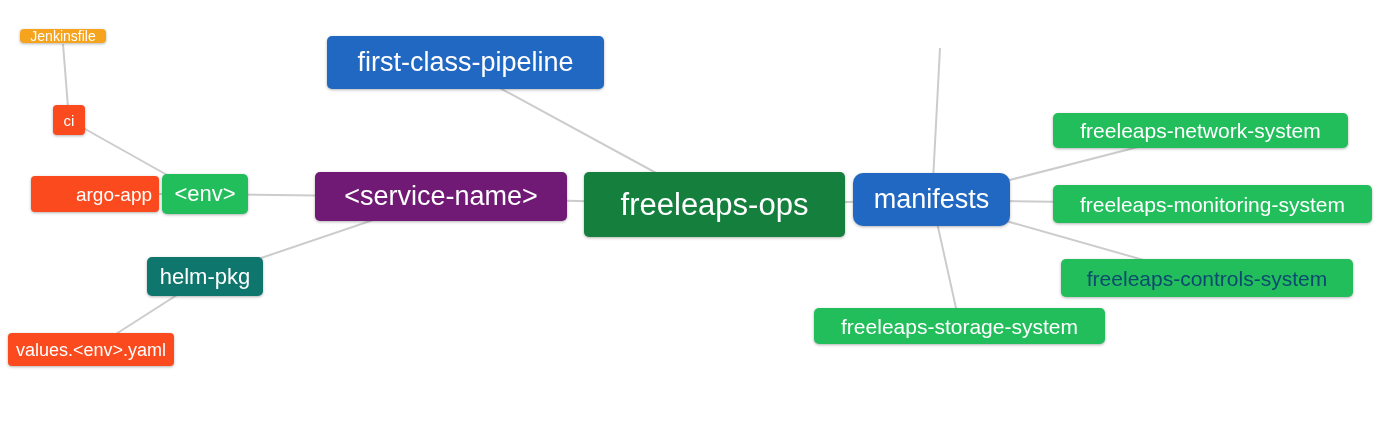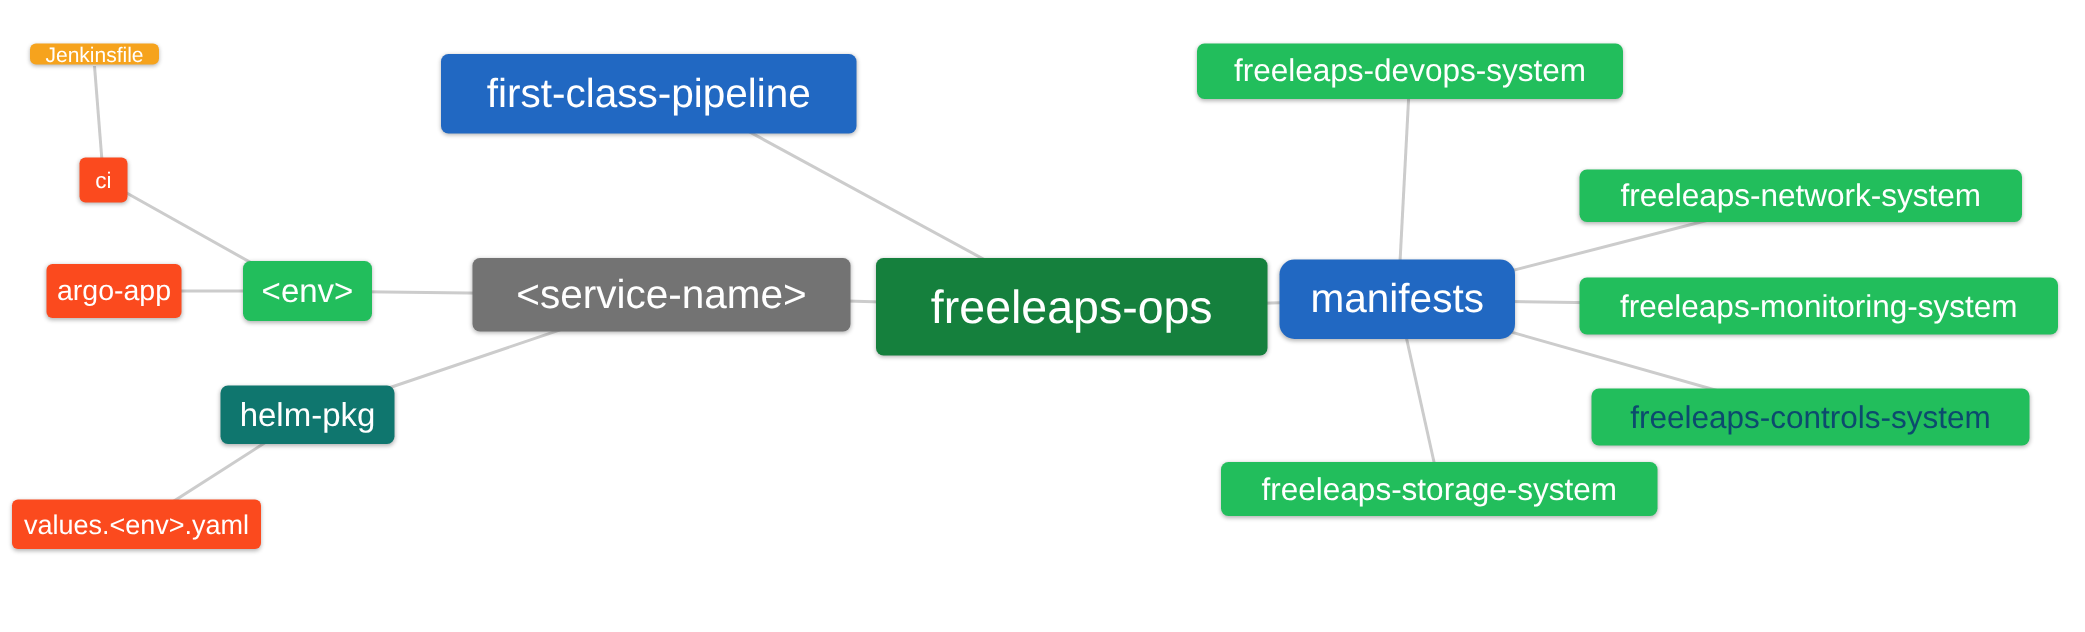"first-class-pipeline" #n-fcp { left: 294px -> 327px }
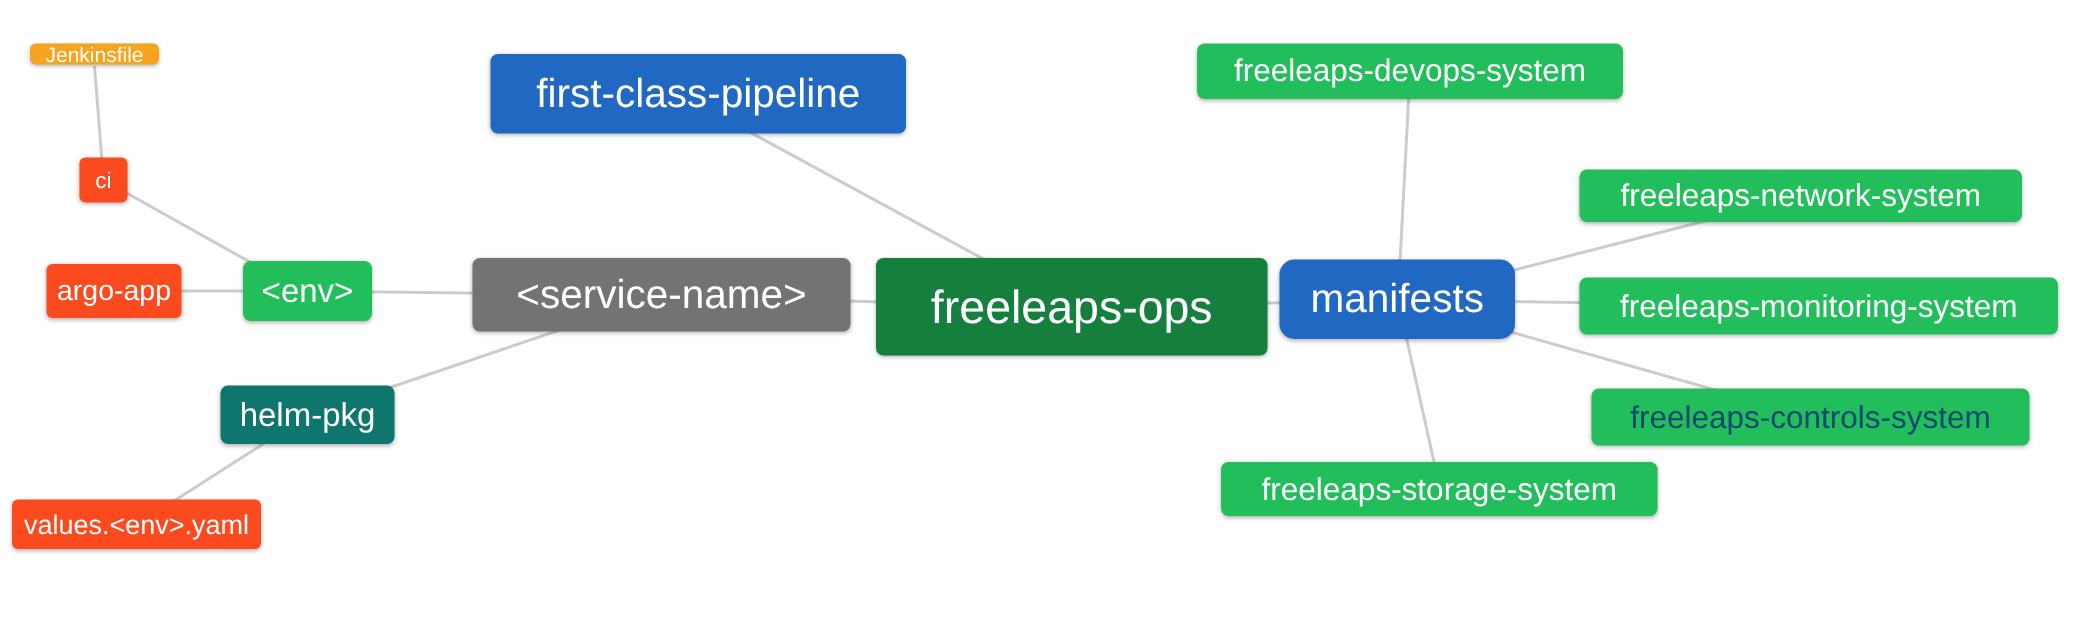"freeleaps-devops-system" div.node { html: <div>freeleaps-devops-system</div> -> none }
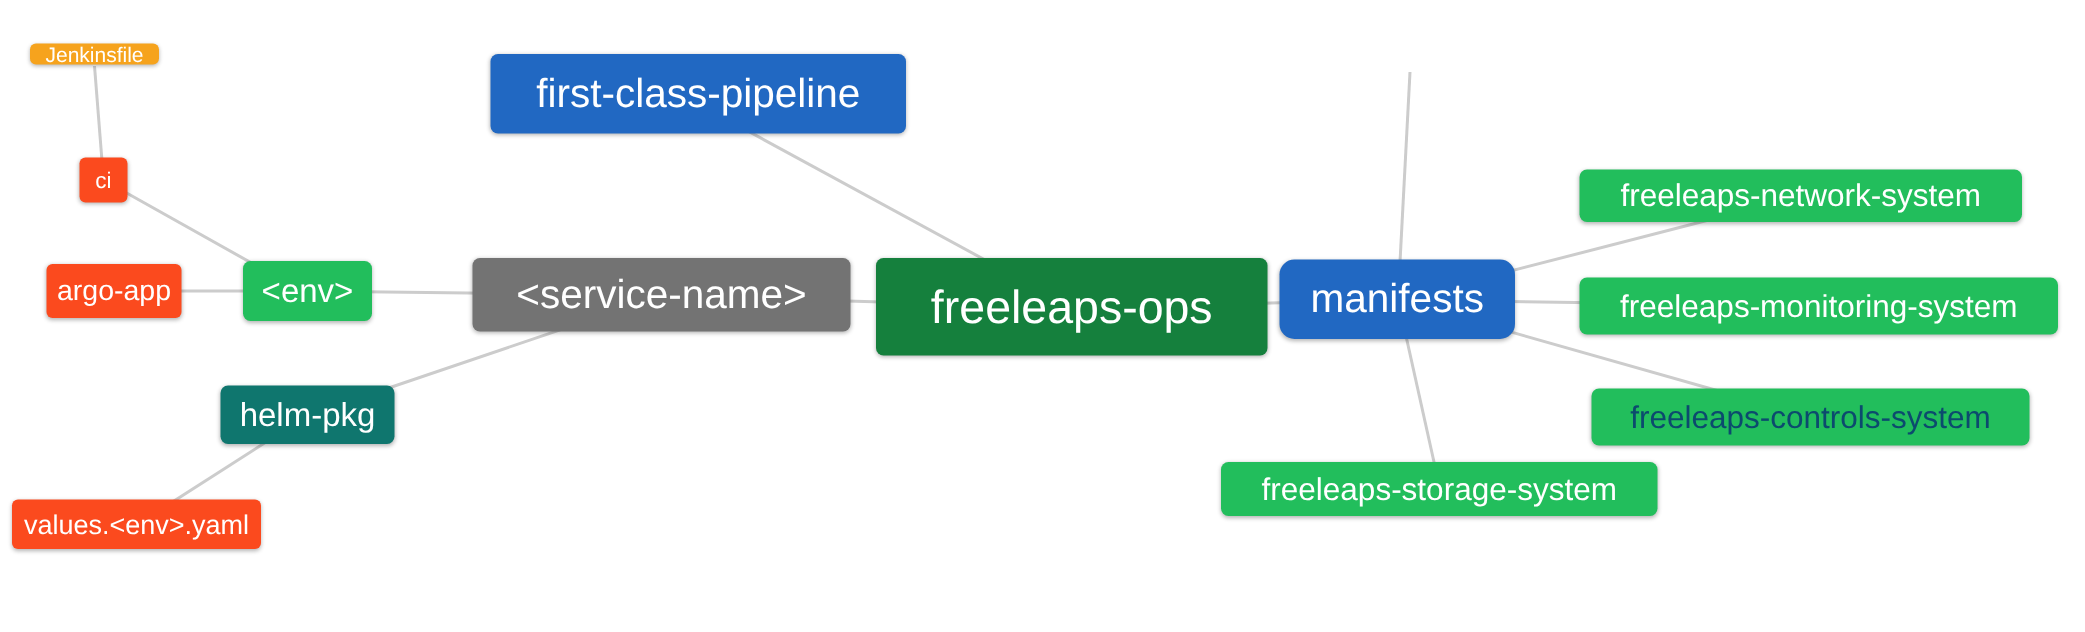"argo-app" #n-argo { padding-left: none -> 38px }
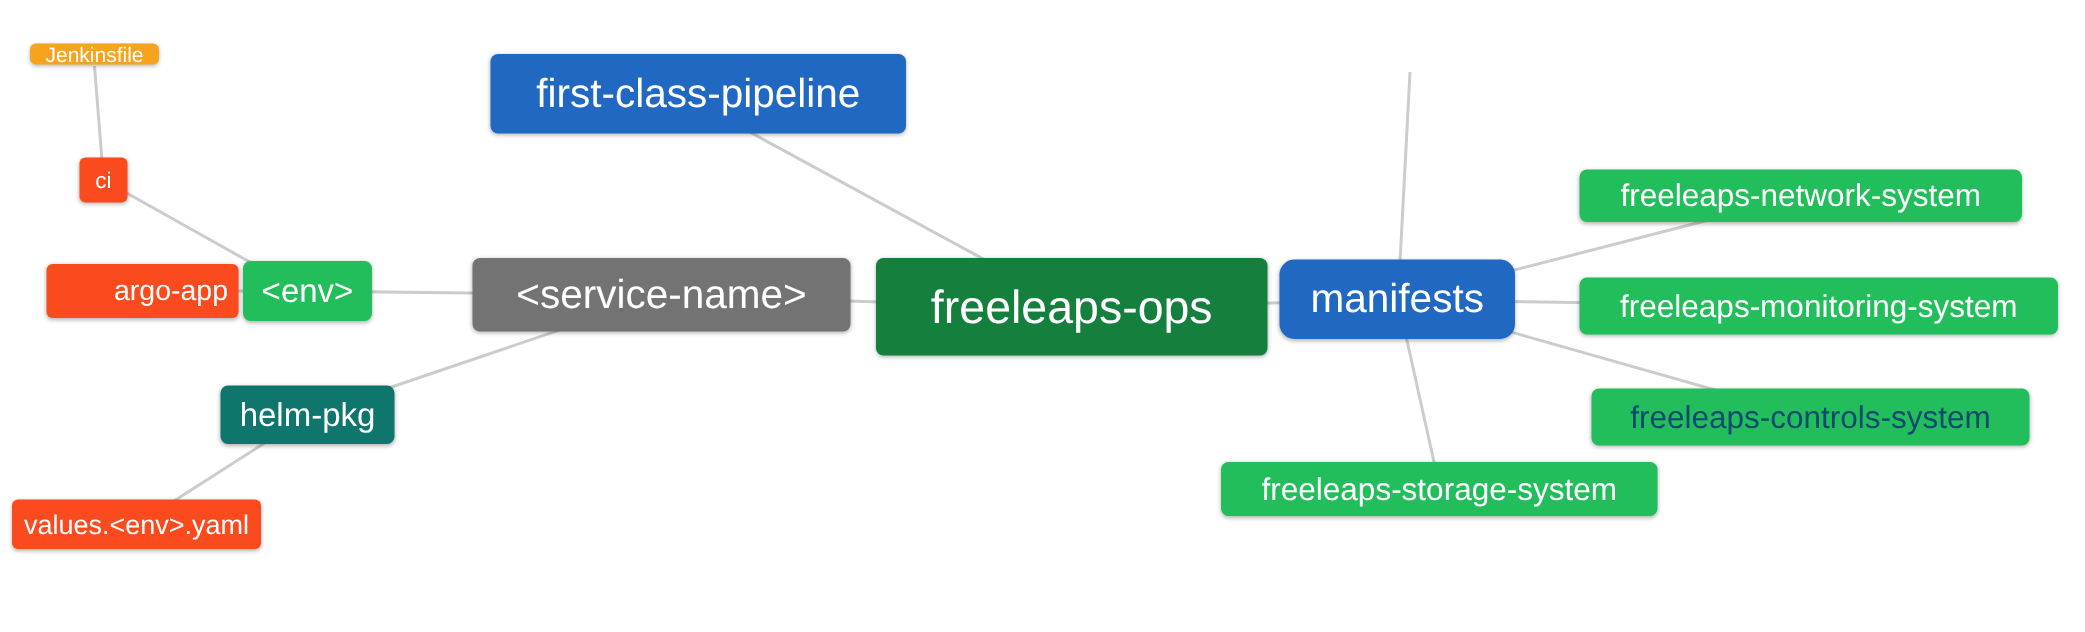"<service-name>" div.node { background: #737373 -> #701a75 }
